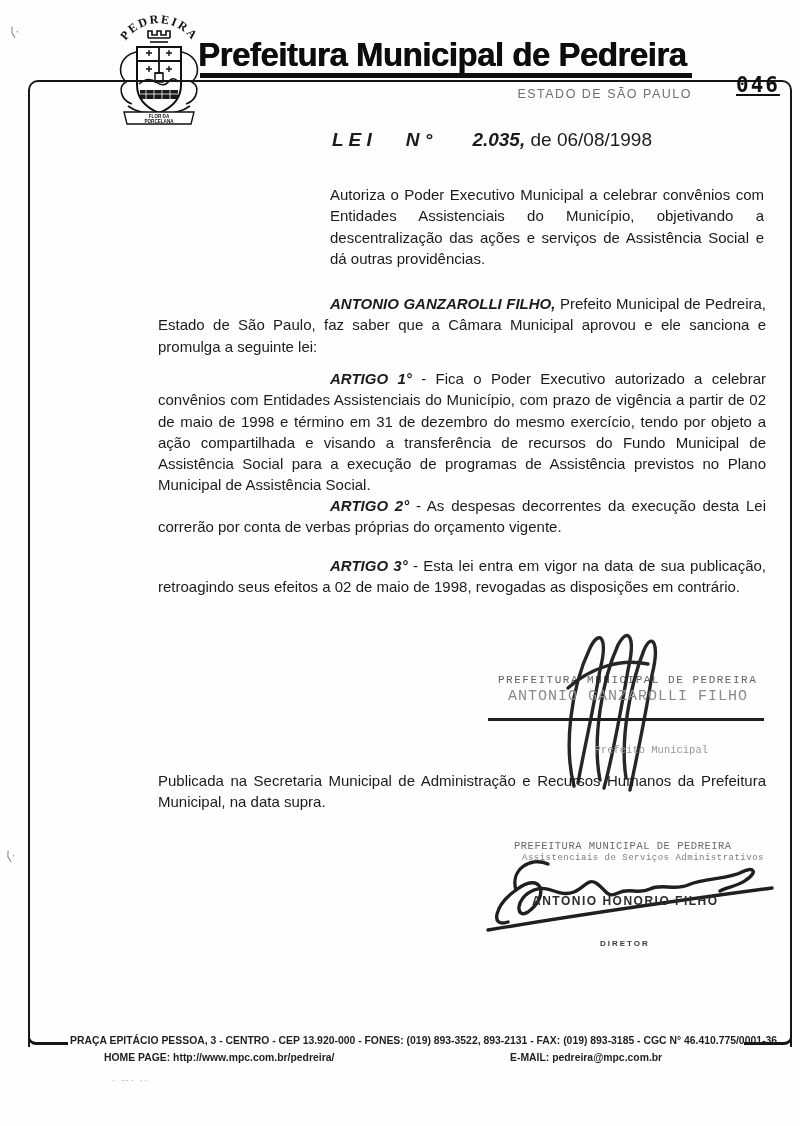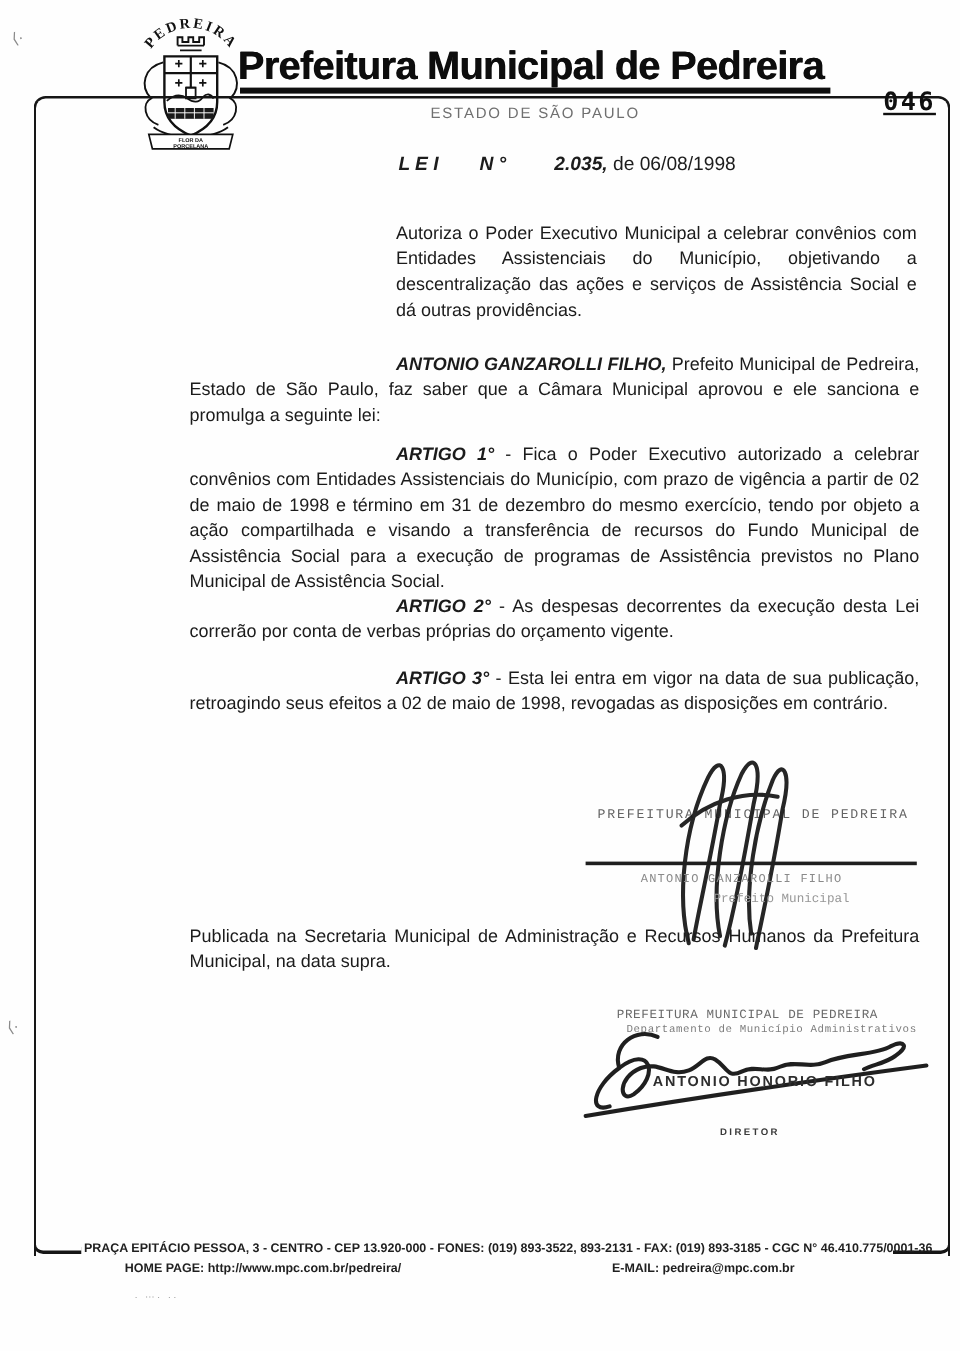"ESTADO DE SÃO PAULO" #estado { text-align: center -> right }
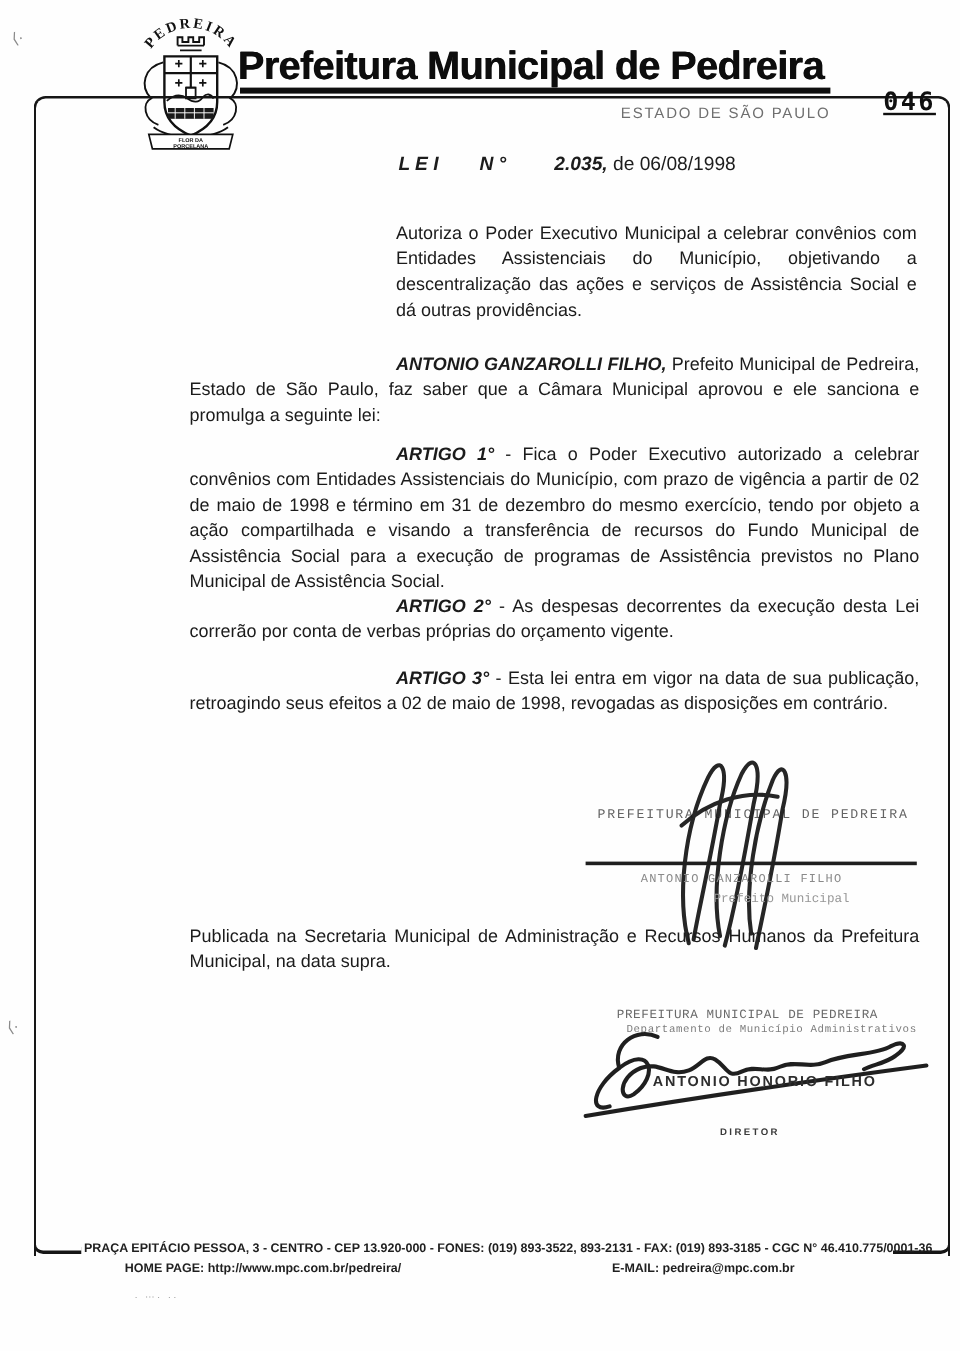"L E I N °" #lei-heading { font-size: 16px -> 19px }
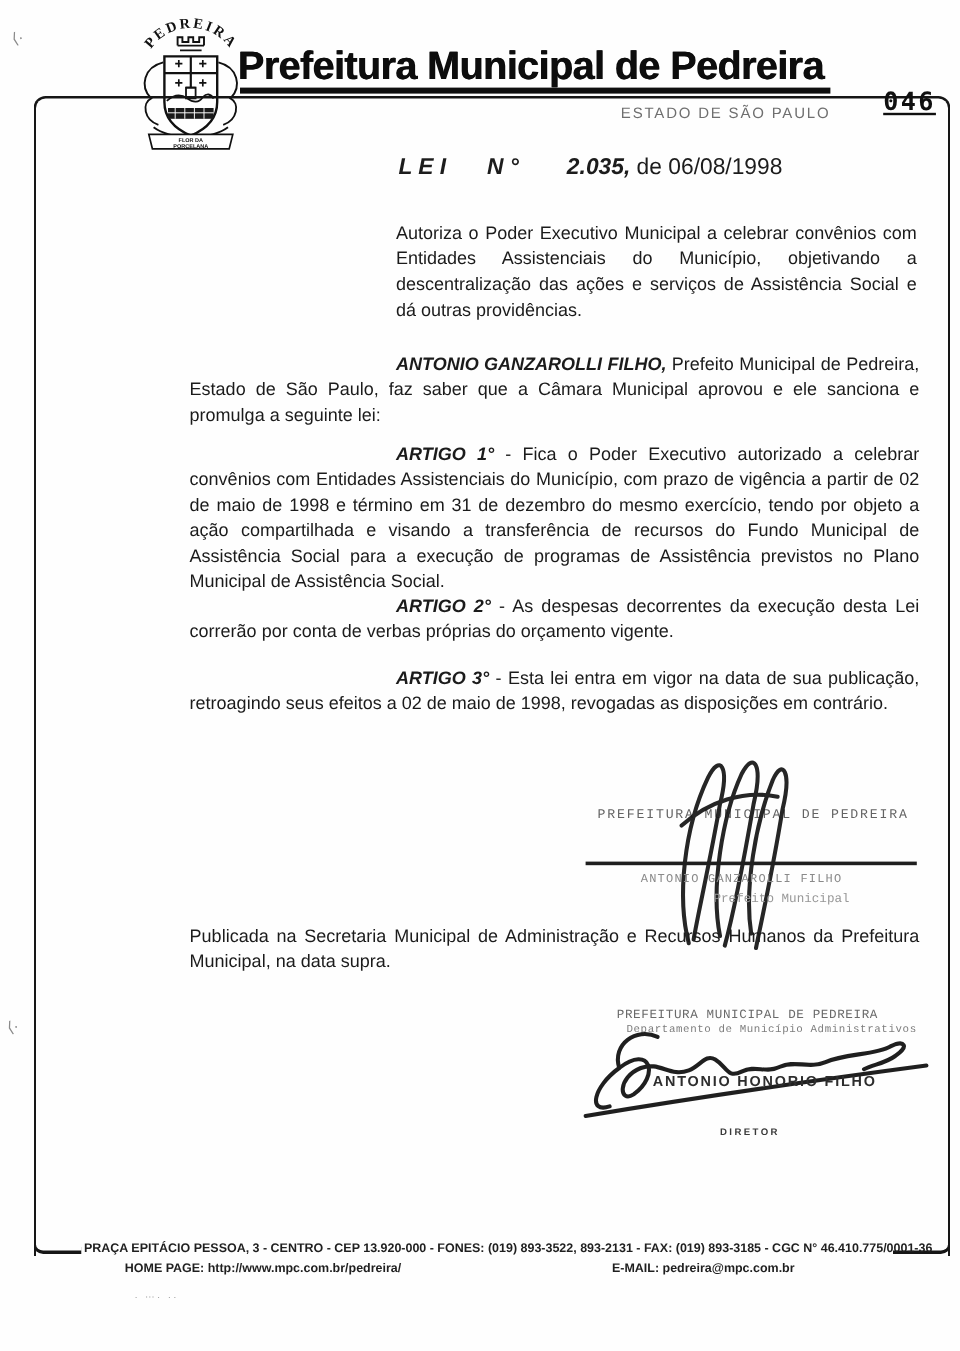"ANTONIO GANZAROLLI FILHO" #sig1-name { font-size: 10px -> 15px; text-align: center -> right; top: 728px -> 688px }
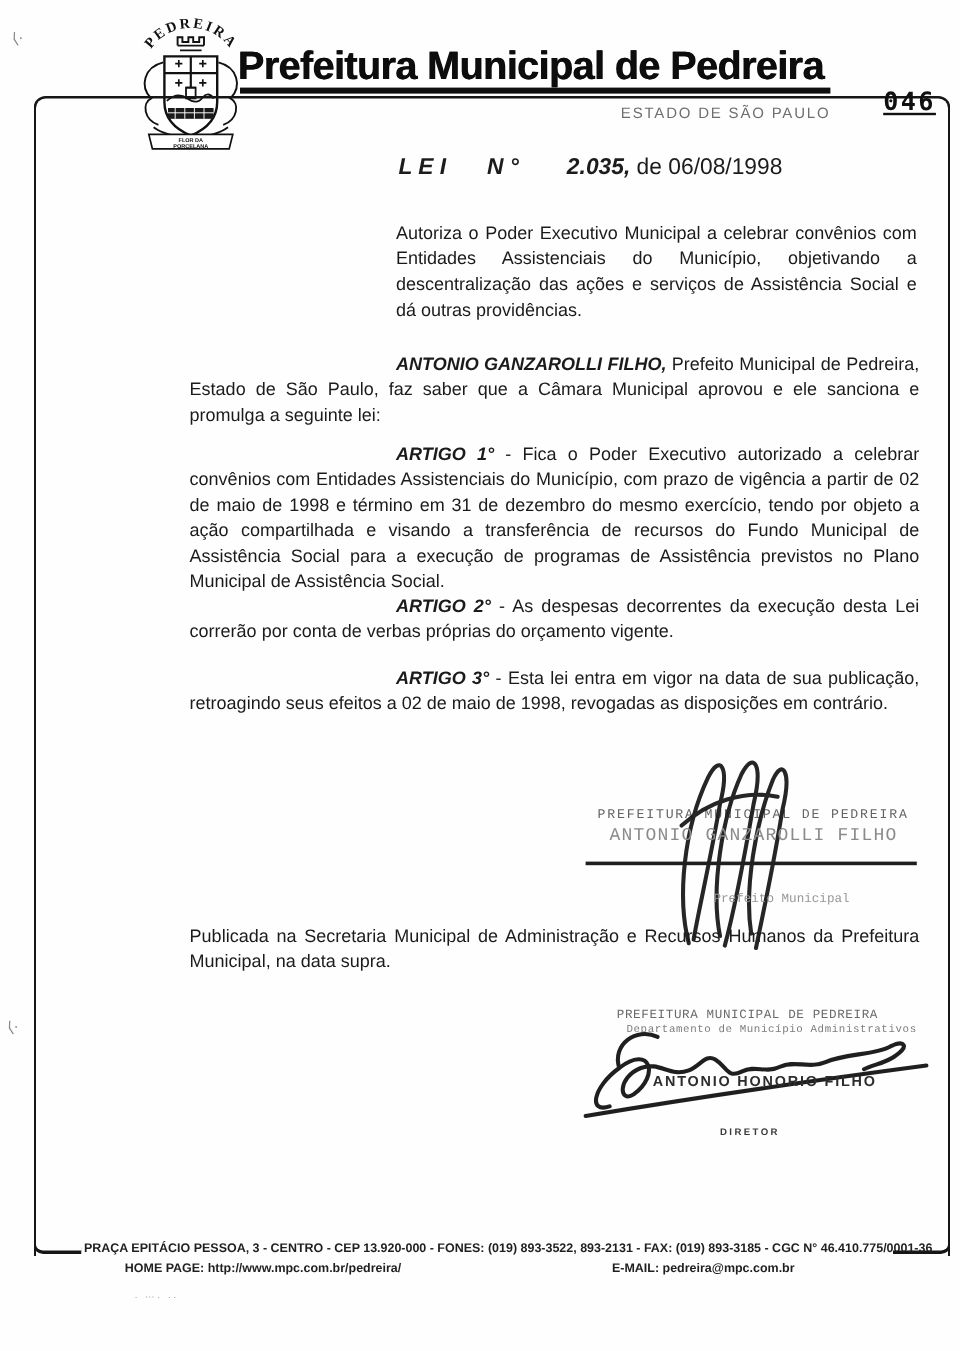"Departamento de Município" div.abs { text: Departamento de Município -> Assistenciais de Serviços }
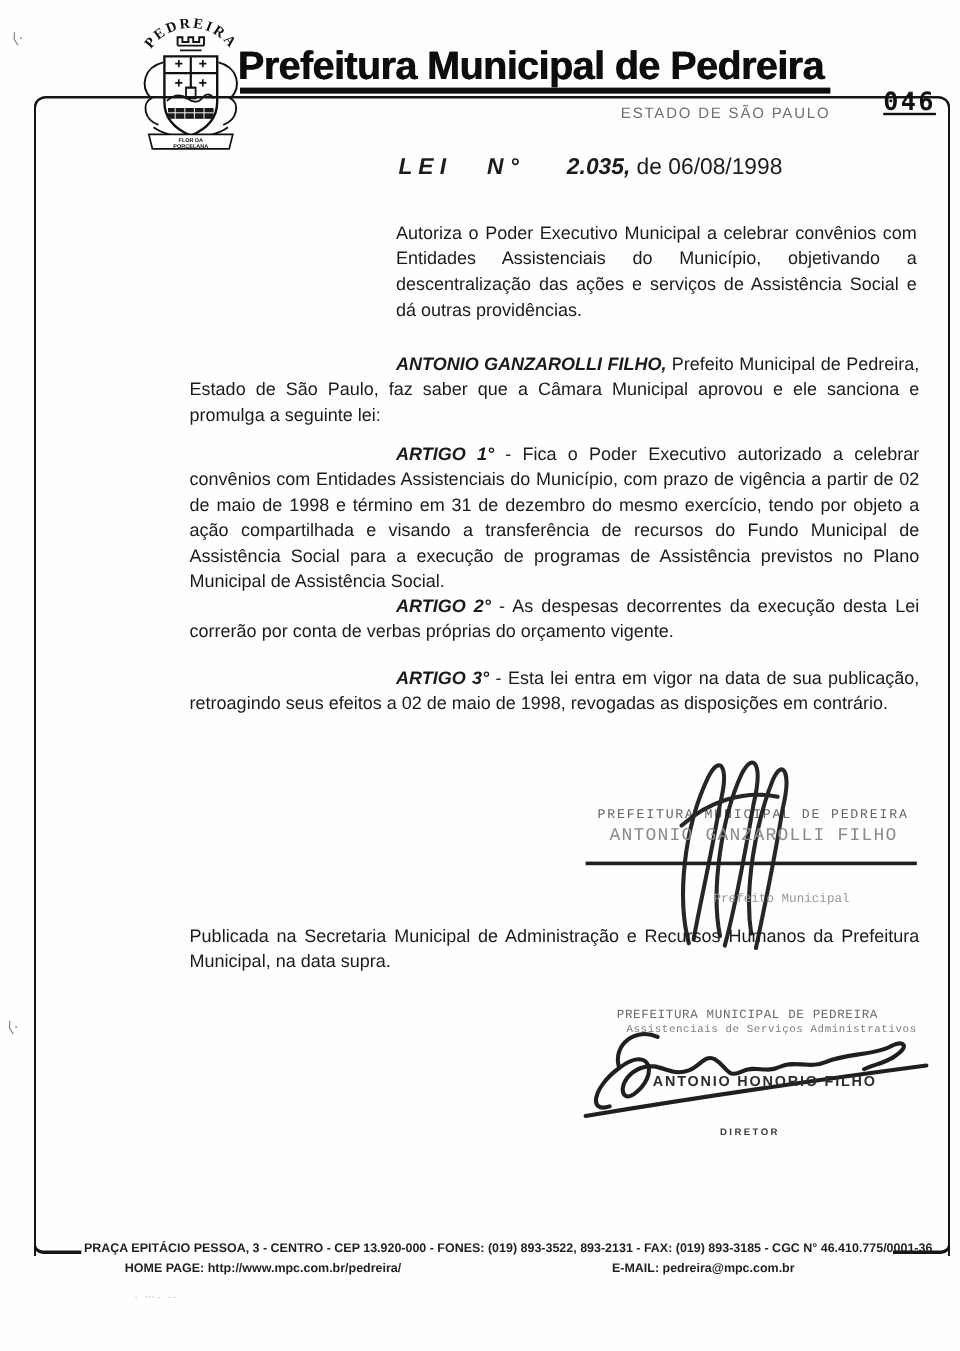"ANTONIO HONORIO FILHO" #sig2-name { left: 544px -> 532px }
